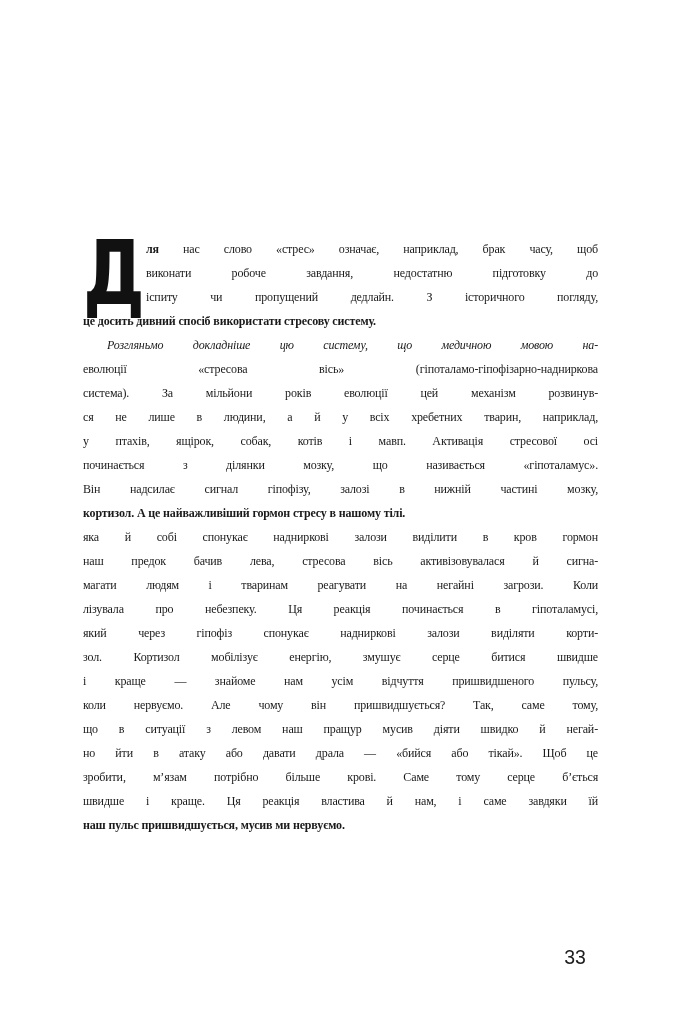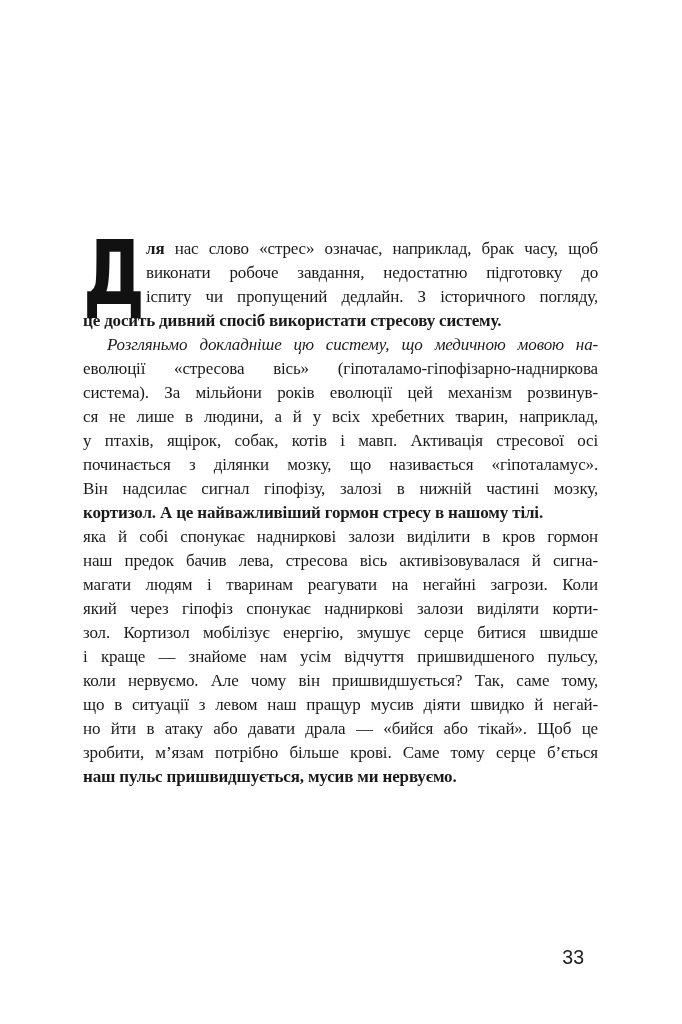"ля нас слово «стрес» означає," .line { font-size: 17px -> 12px }
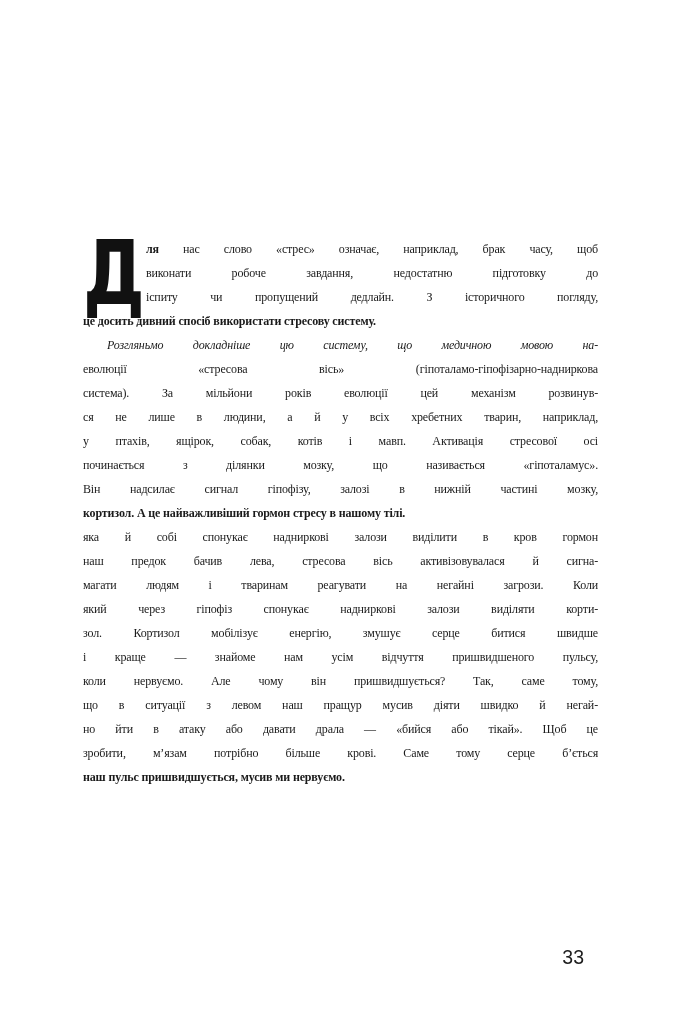"лізувала про небезпеку. Ця реакція" div.line { html: none -> <div>лізувала про небезпеку. Ця реакція починається в гіпоталамусі,</div> }
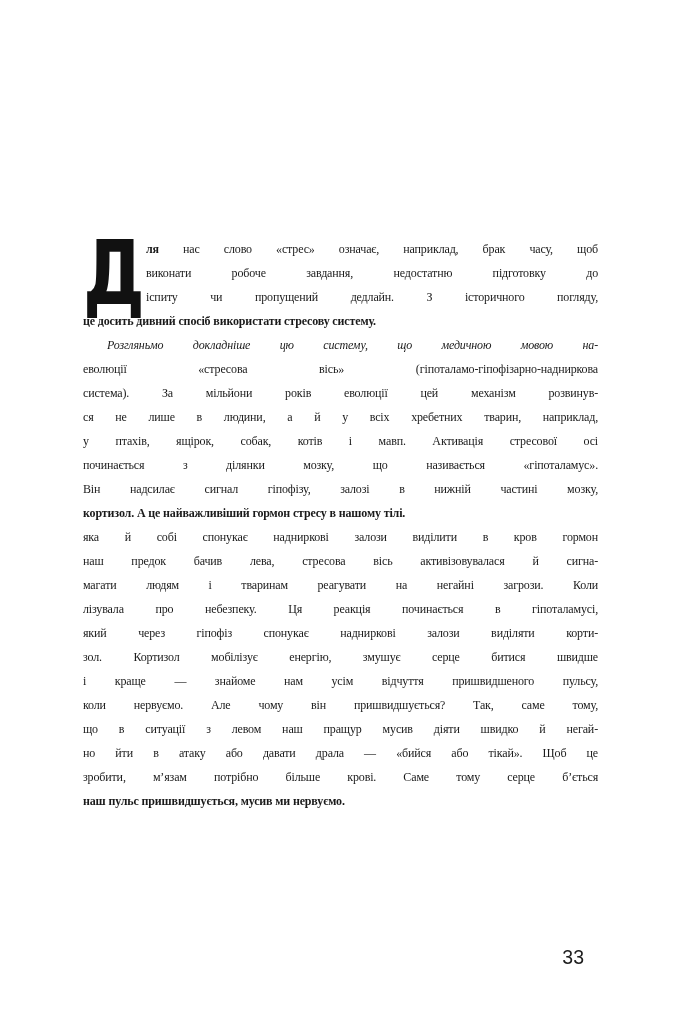"швидше і краще. Ця реакція" div.line { html: none -> <div>швидше і краще. Ця реакція властива й нам, і саме завдяки їй</div> }
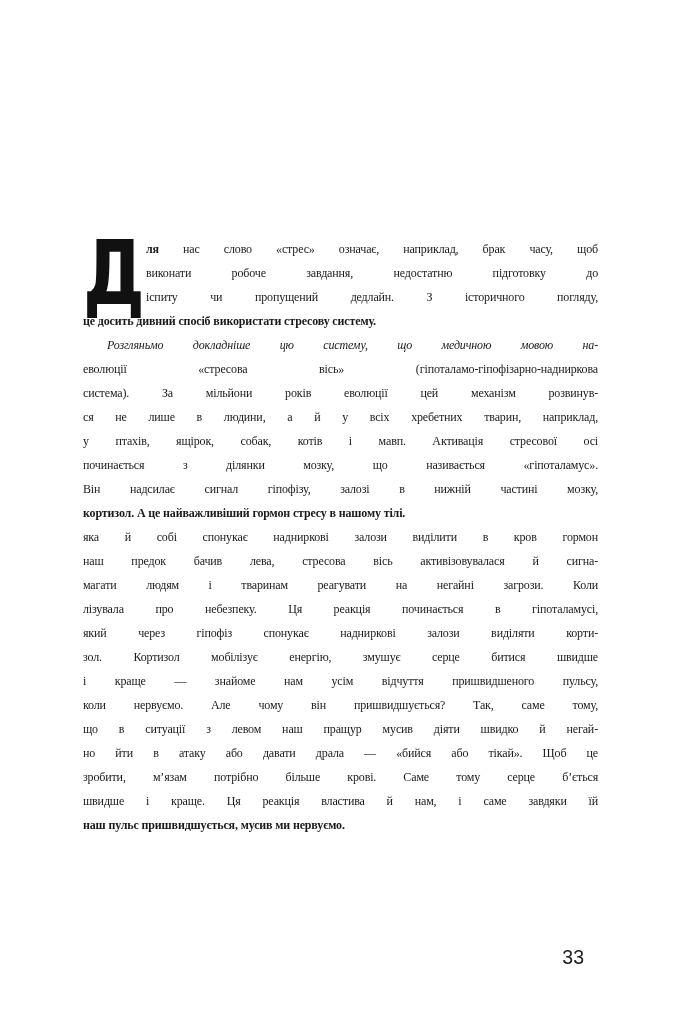"33" .page-number { left: 542px -> 554px; text-align: right -> center }
